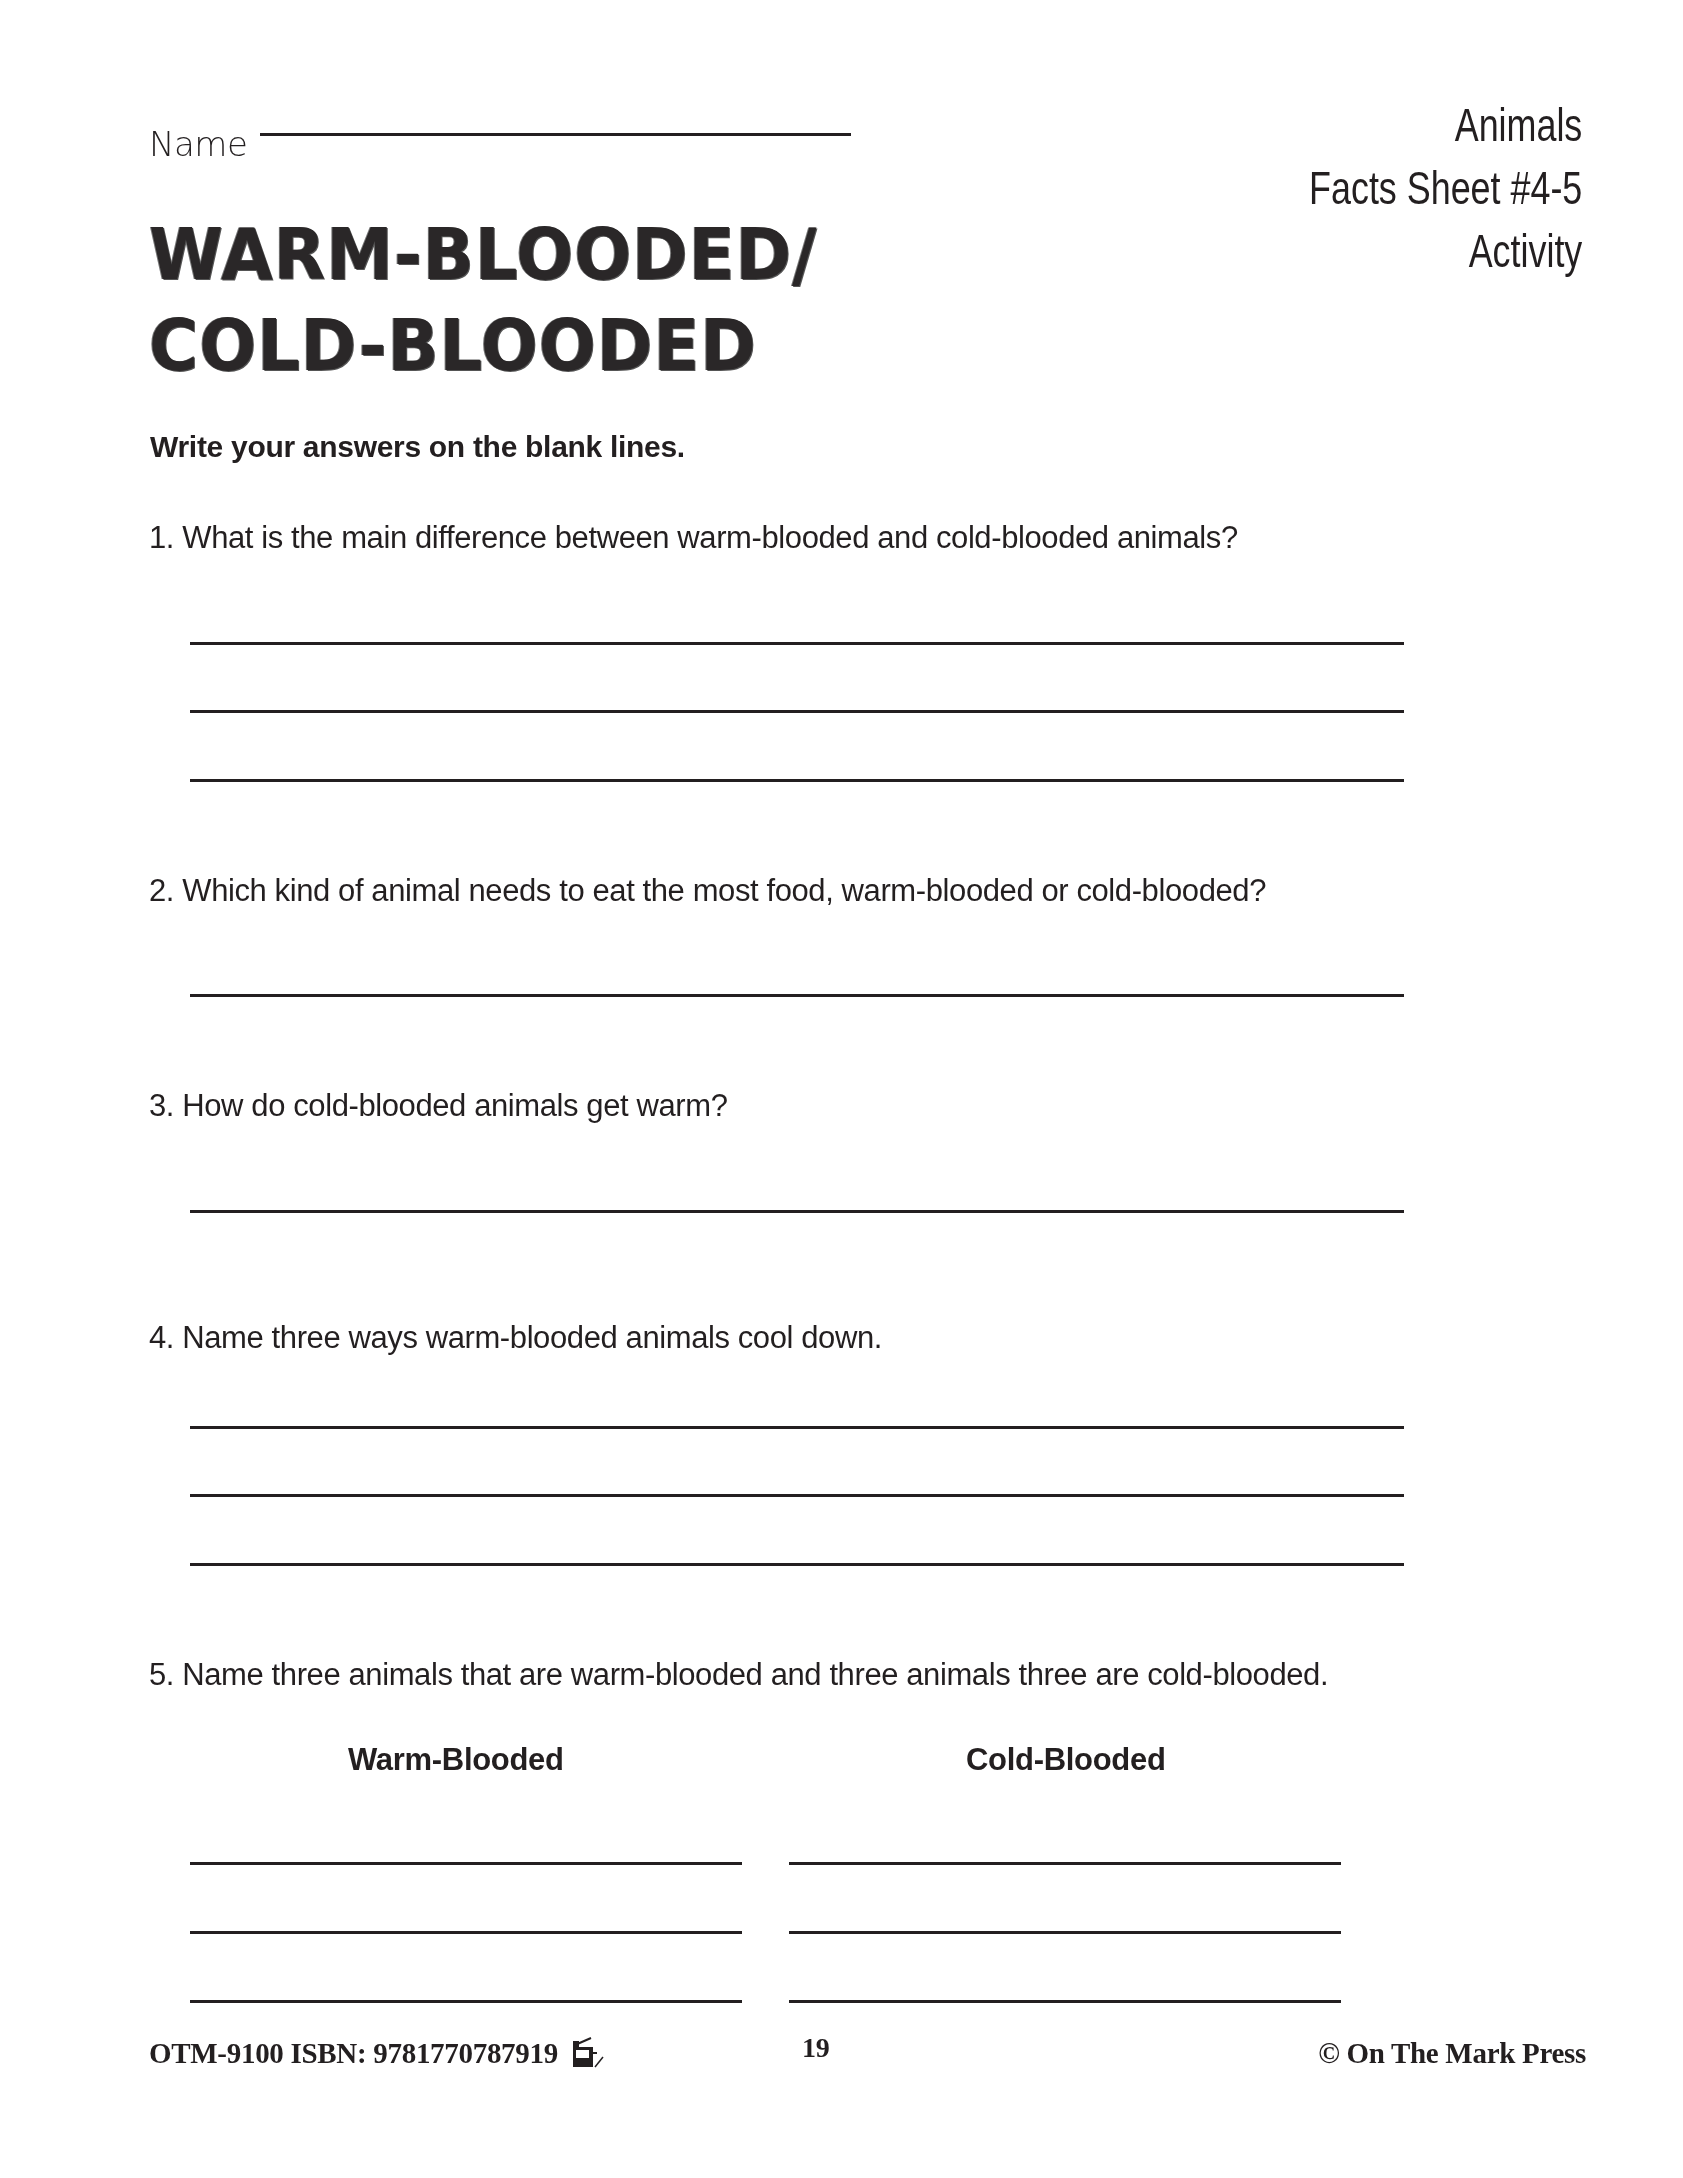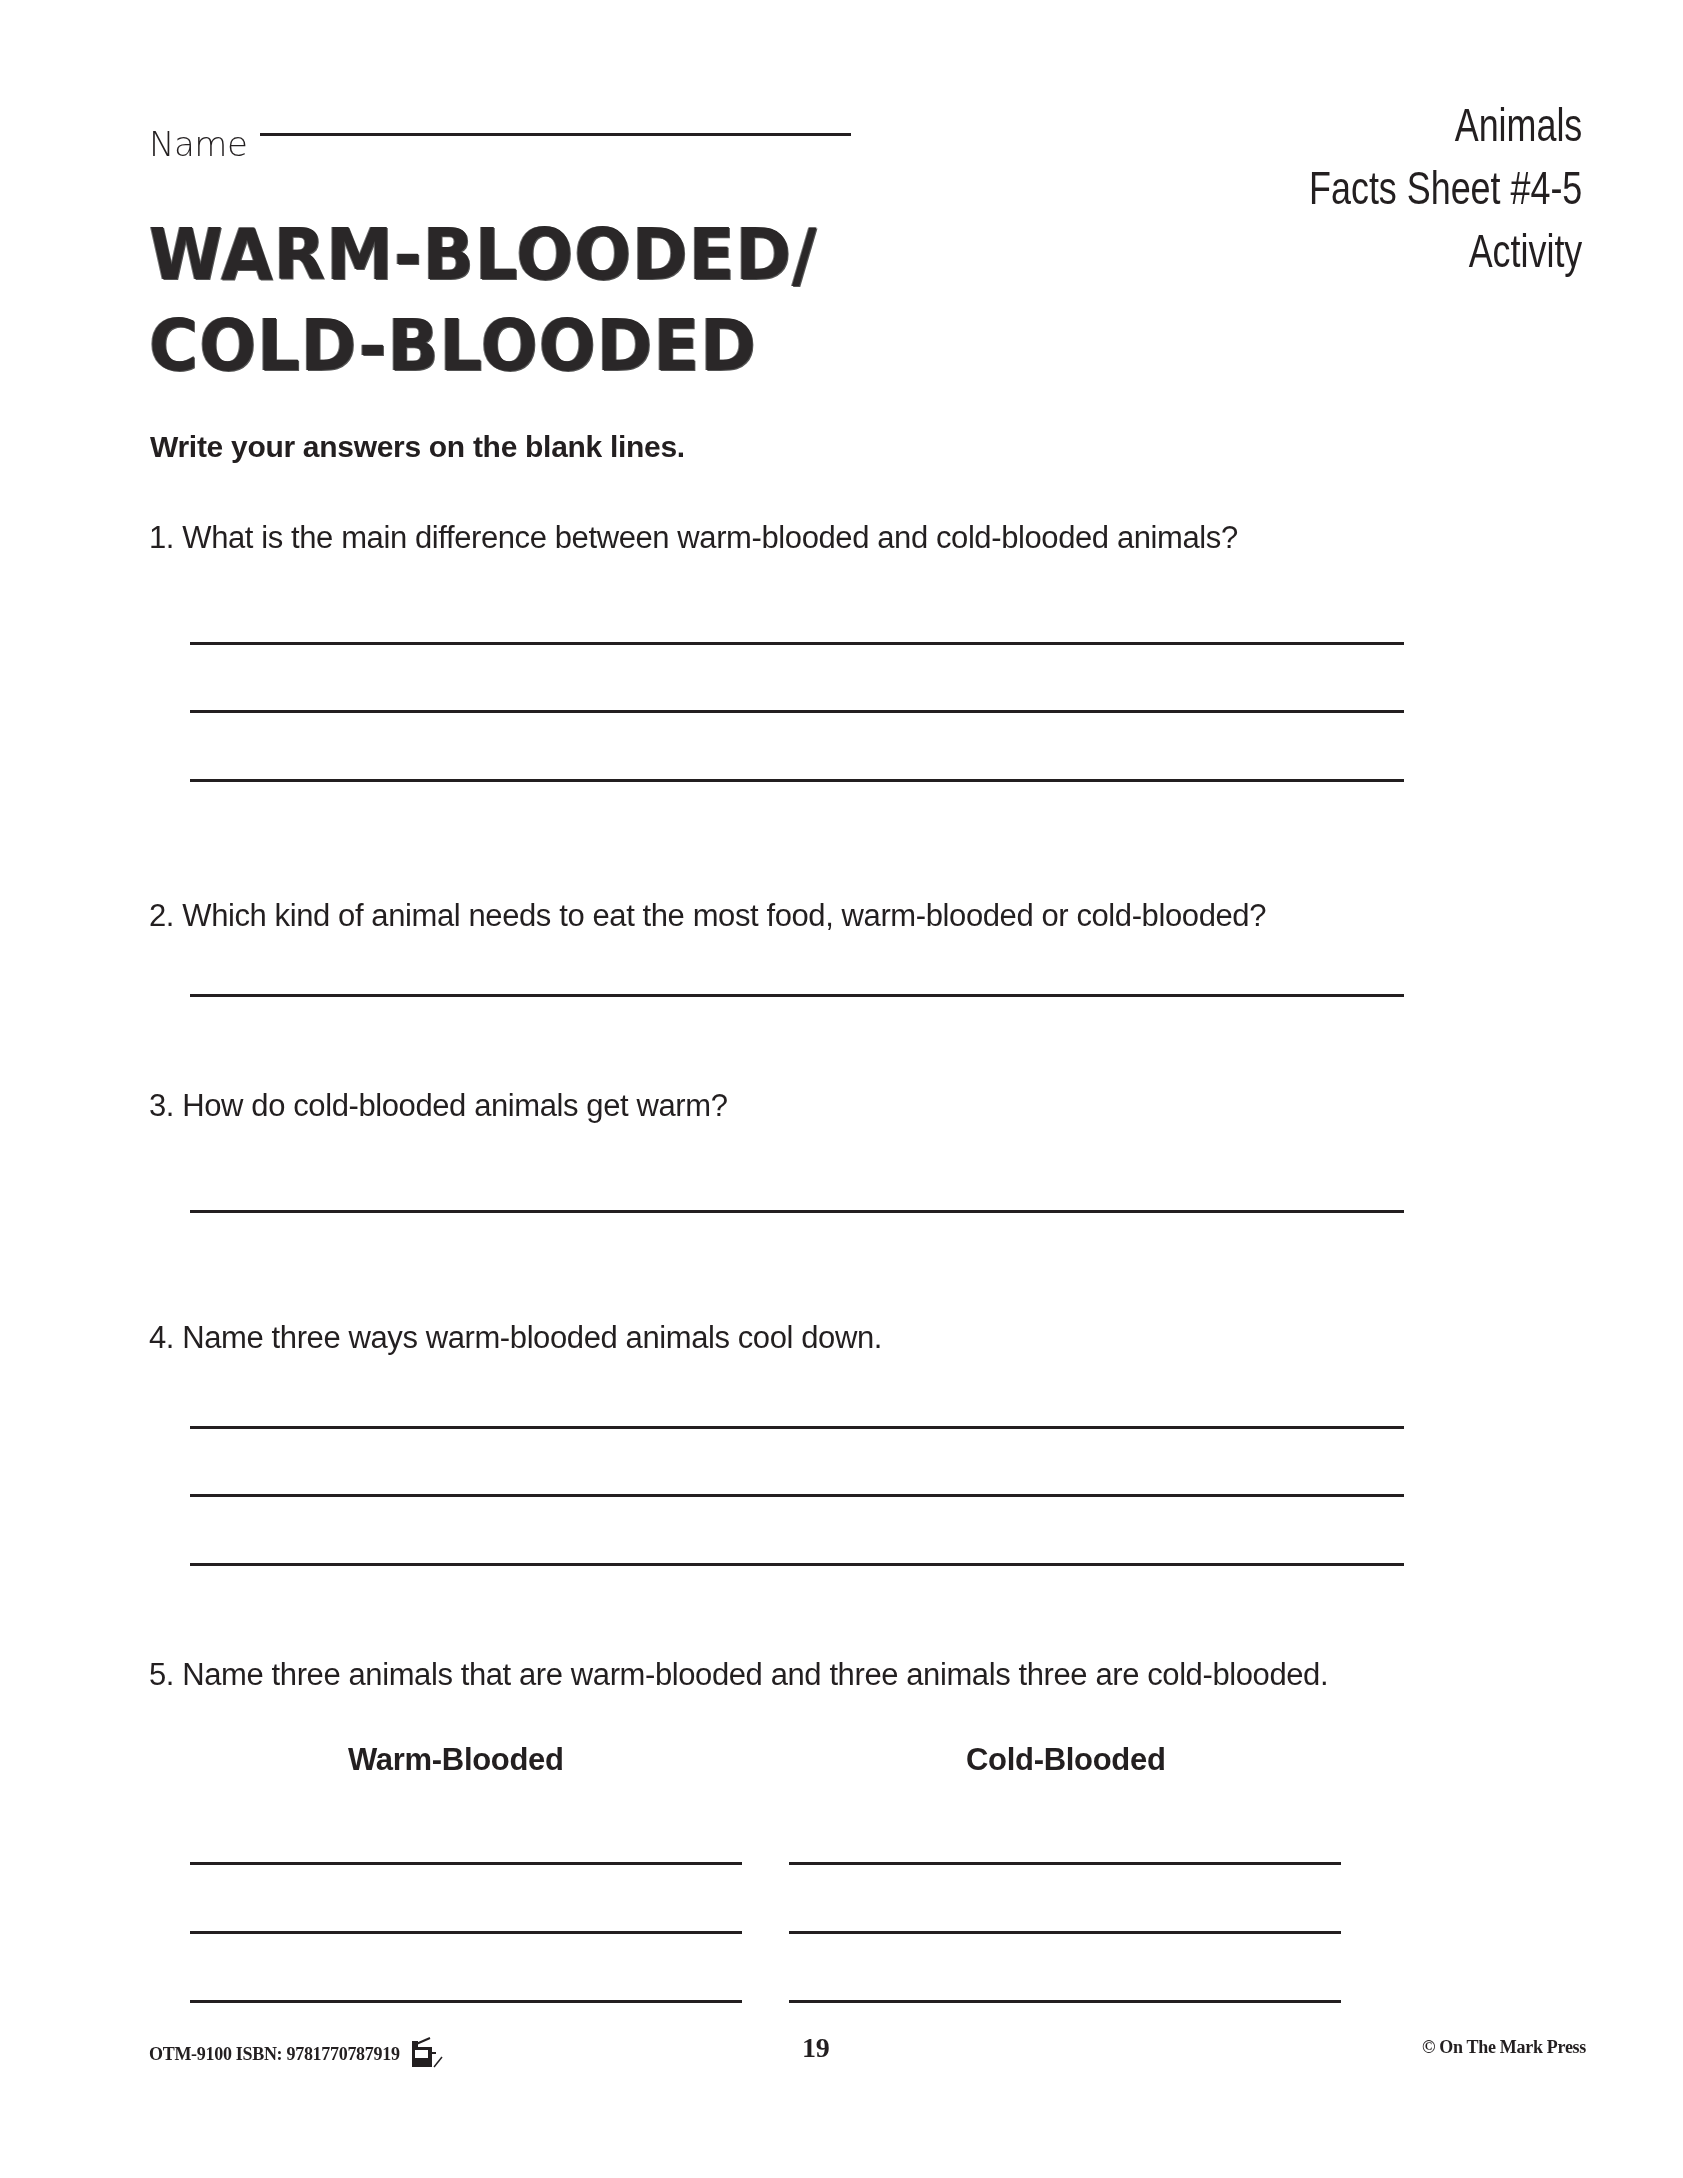"2. Which kind of animal" div.abs { margin-top: 25px -> none }
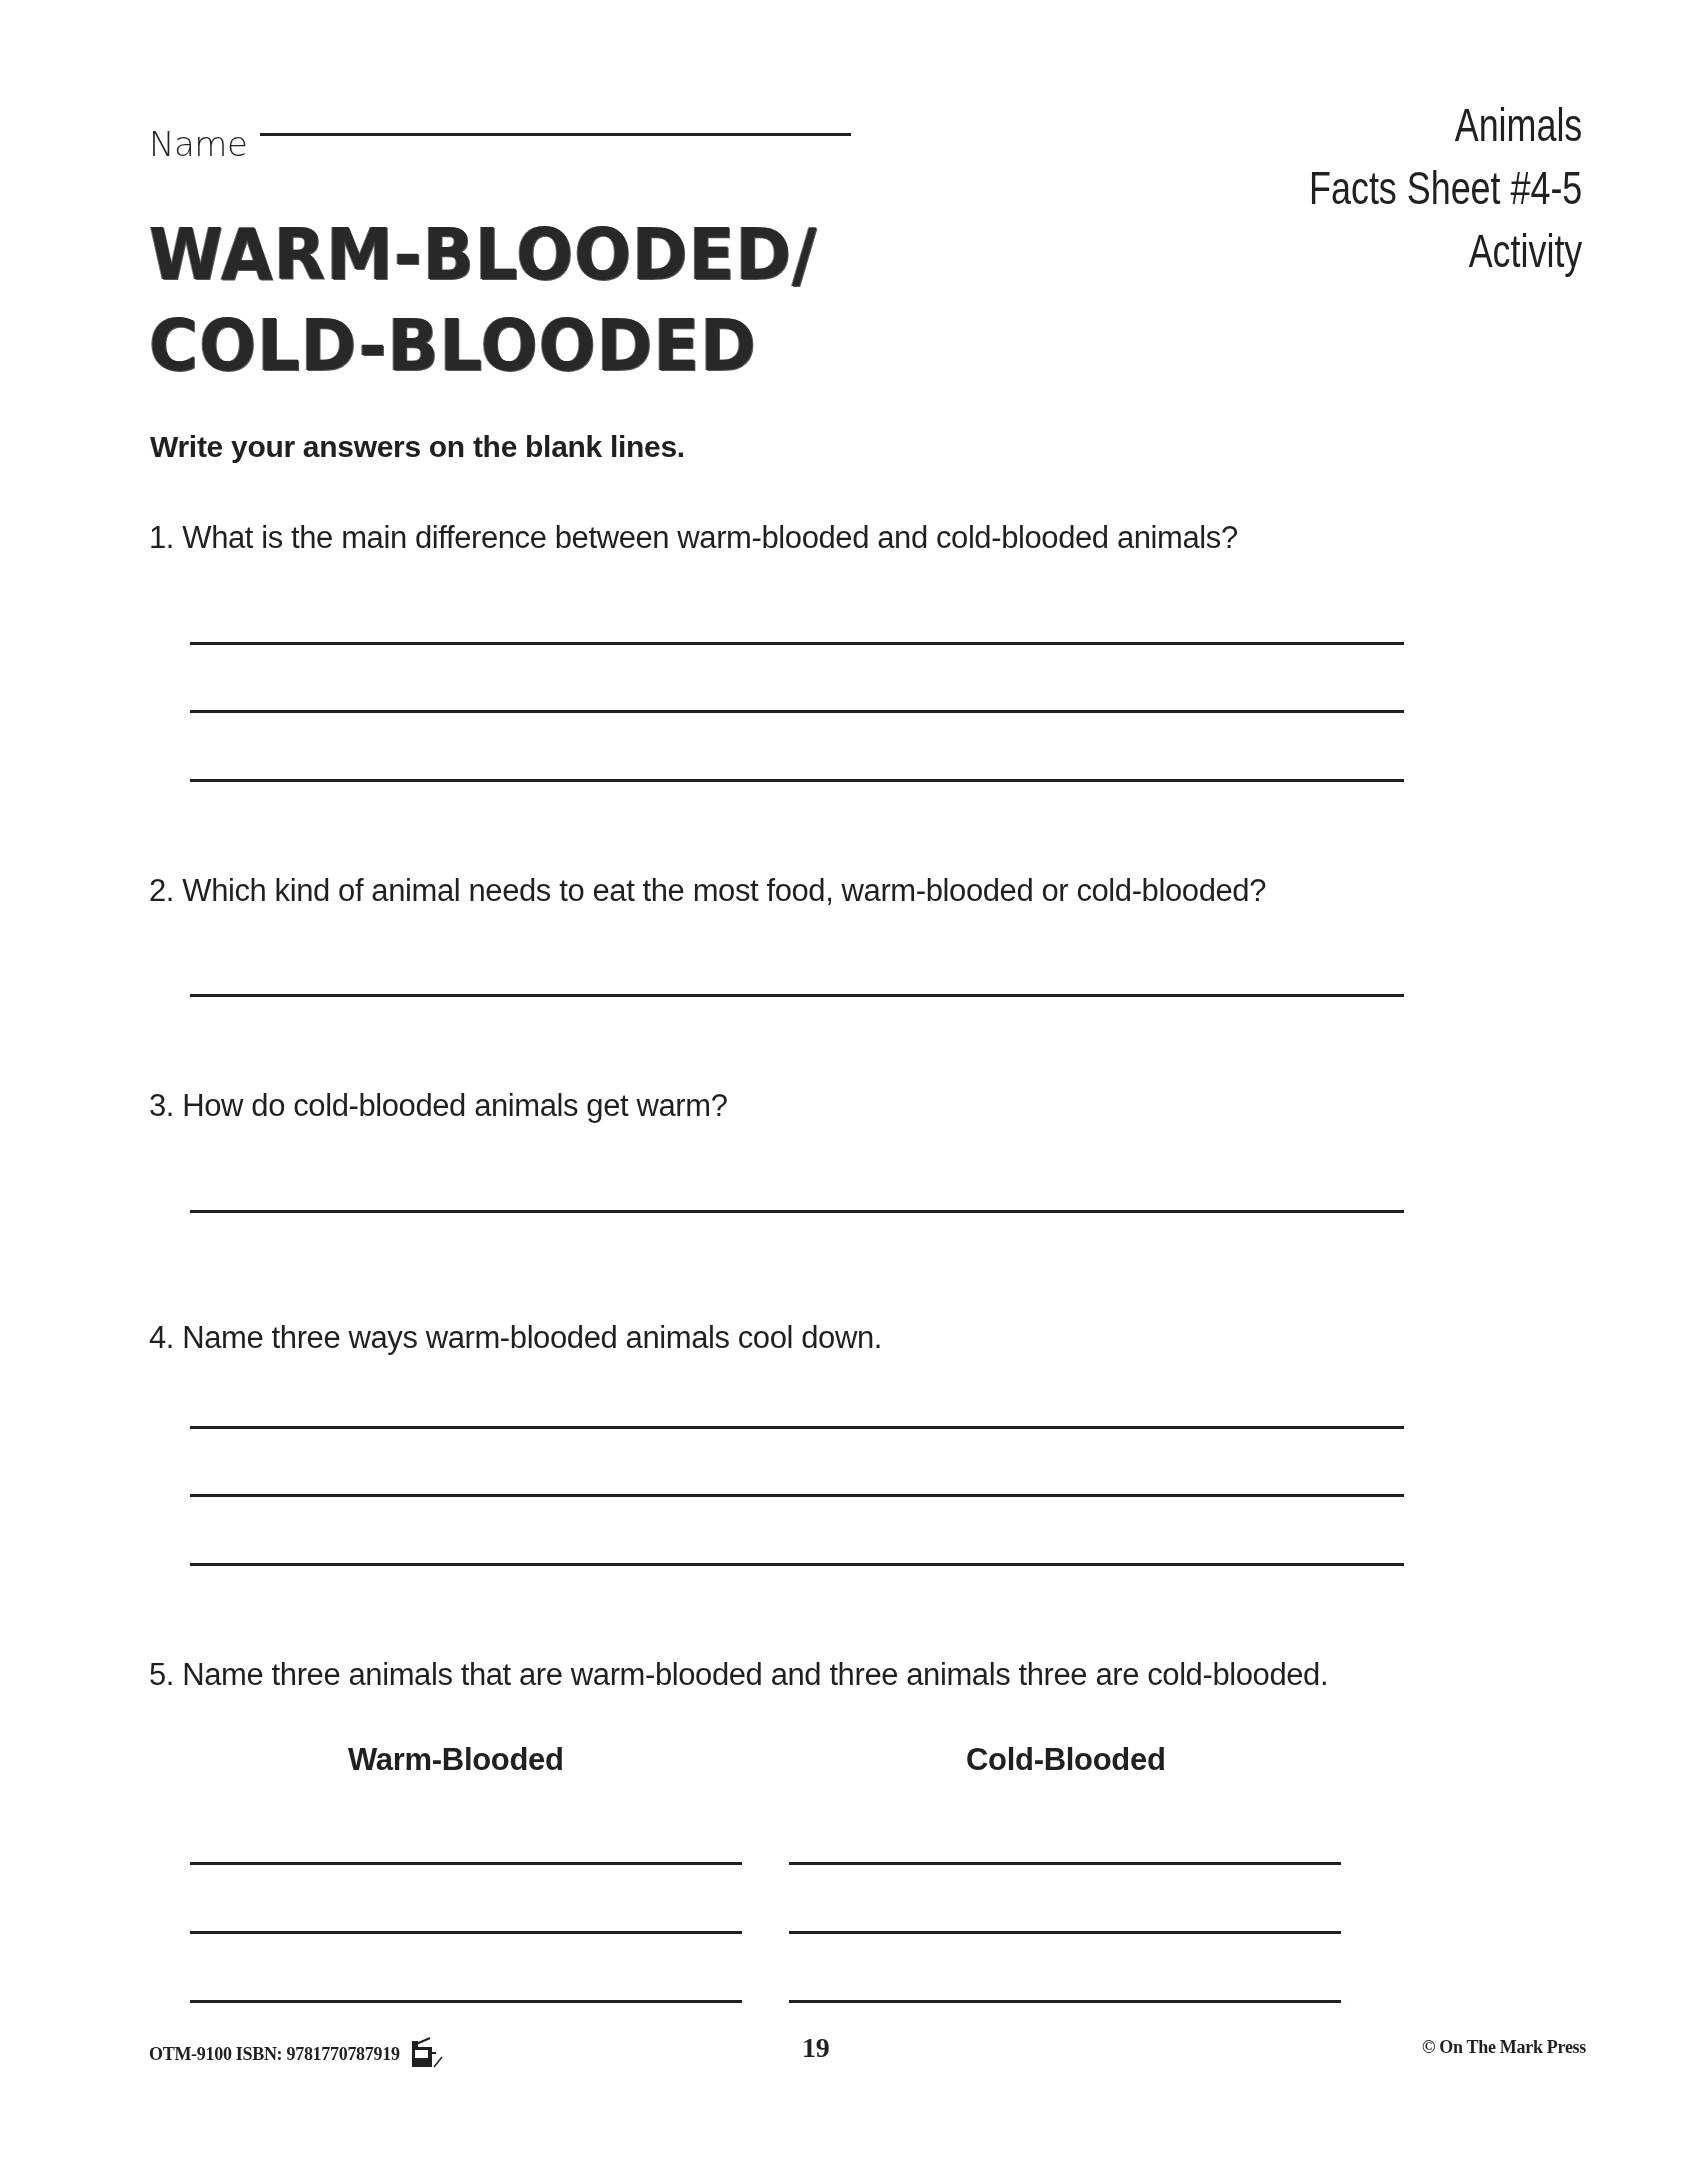"OTM-9100 ISBN: 9781770787919" .footer { font-size: 18px -> 29px }
